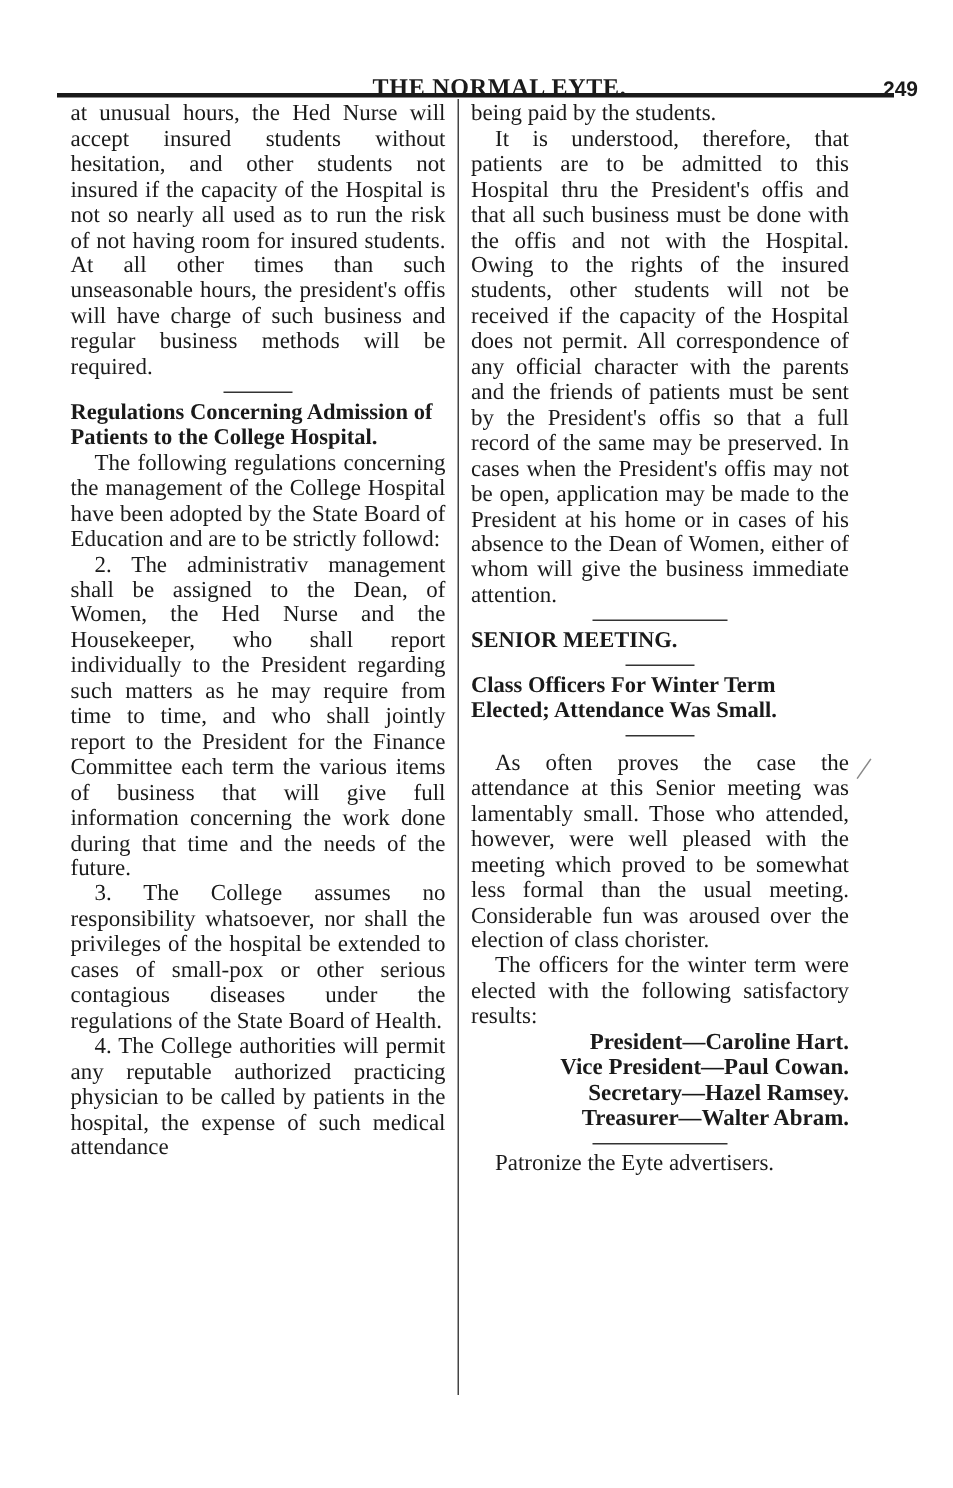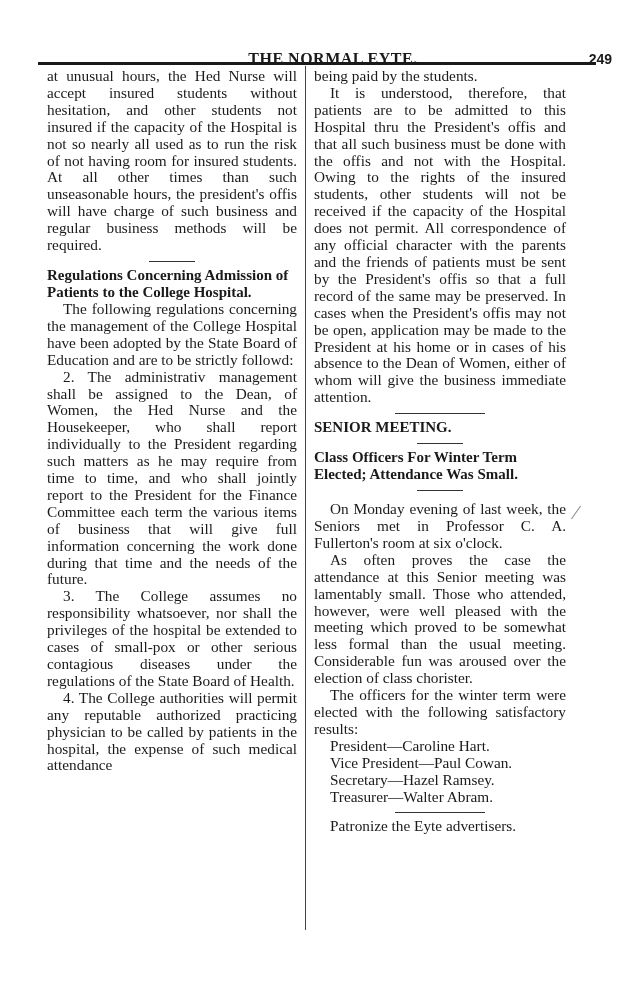"On Monday evening of last" p.indent { html: <p>On Monday evening of last week, the Seniors met in Professor C. A. Fullerton's room at six o'clock.</p> -> none }
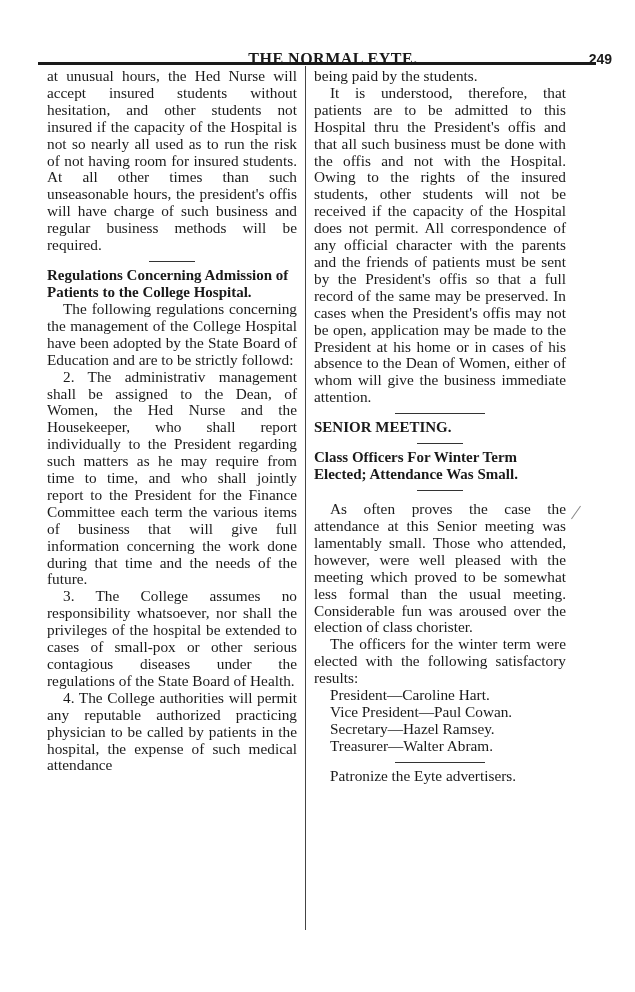"President—Caroline Hart." .officer { font-weight: none -> bold; text-align: left -> right }
